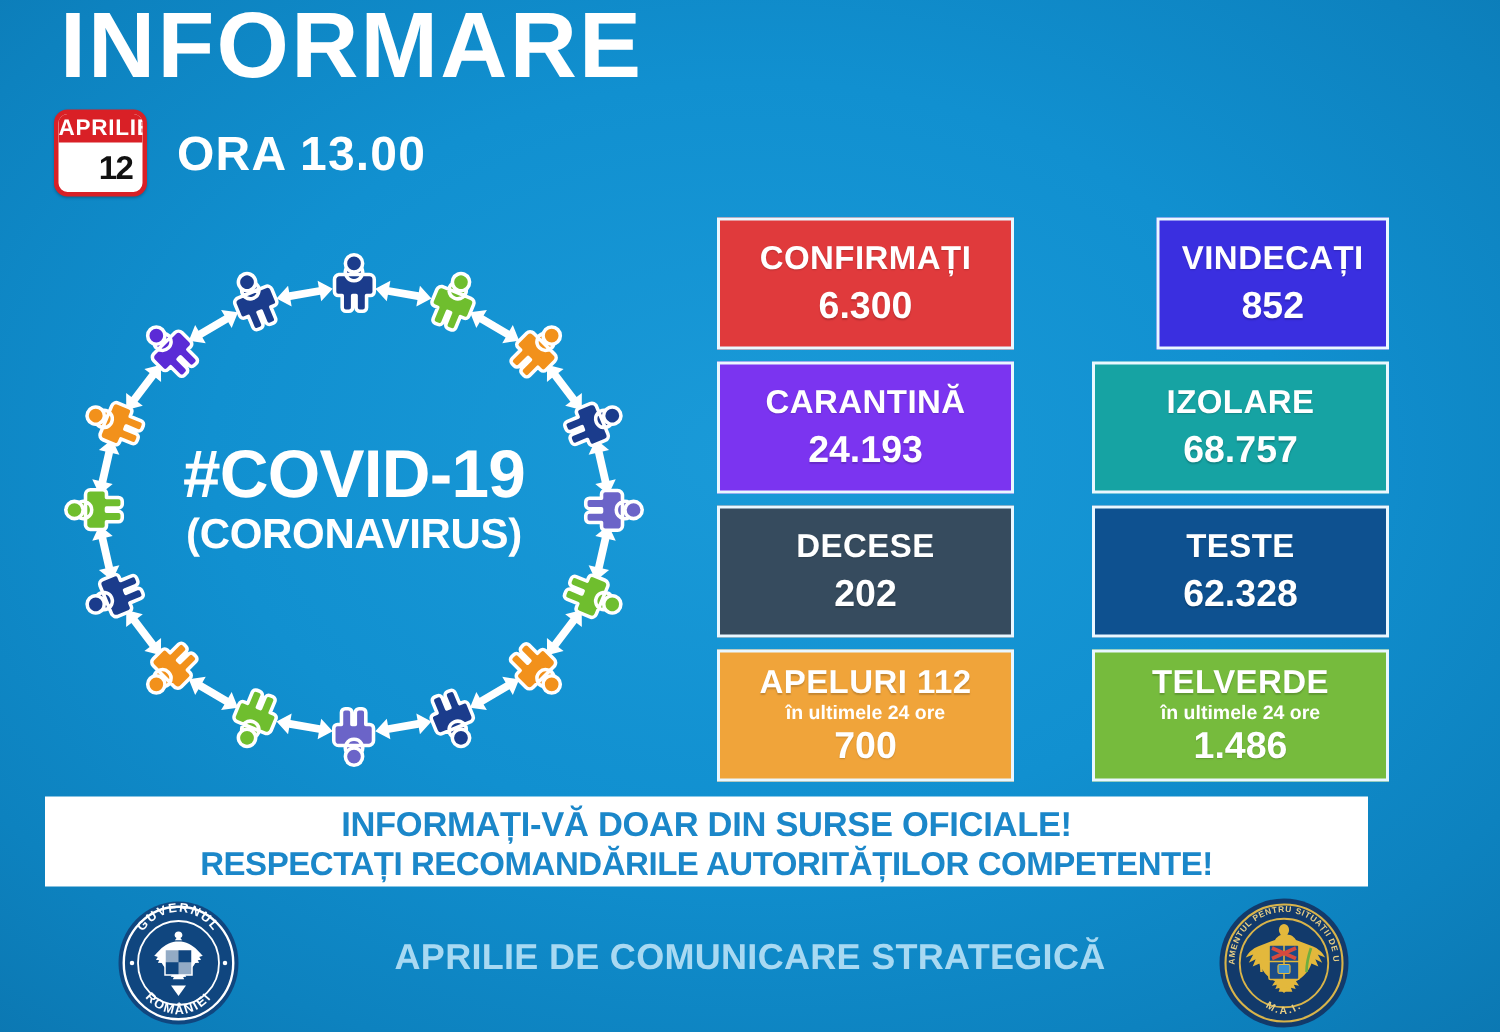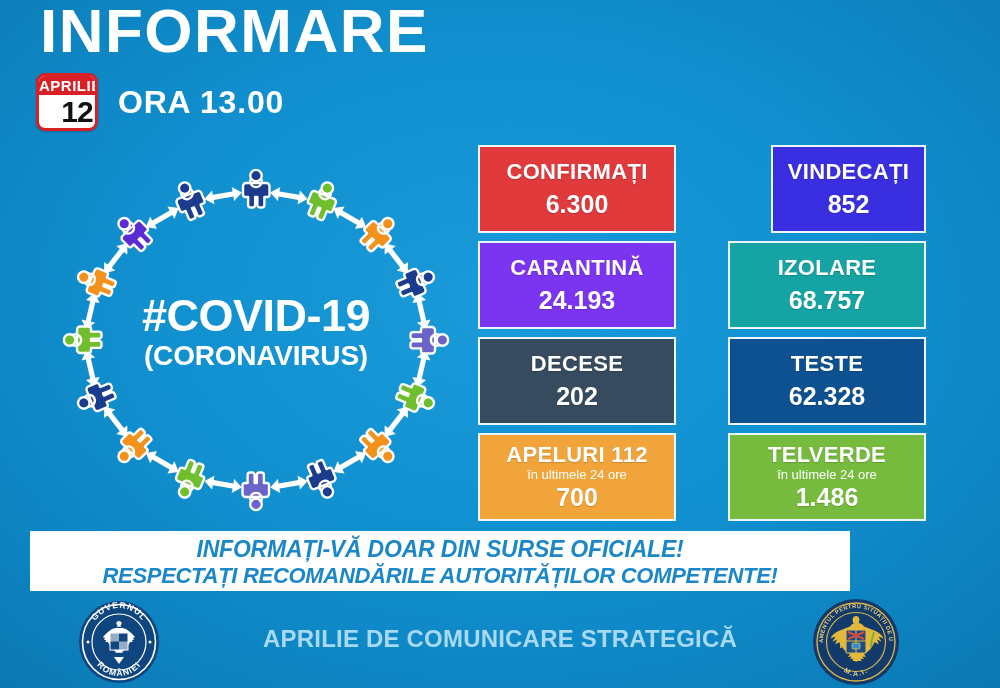"12" .cal-day { font-size: 30px -> 22px }
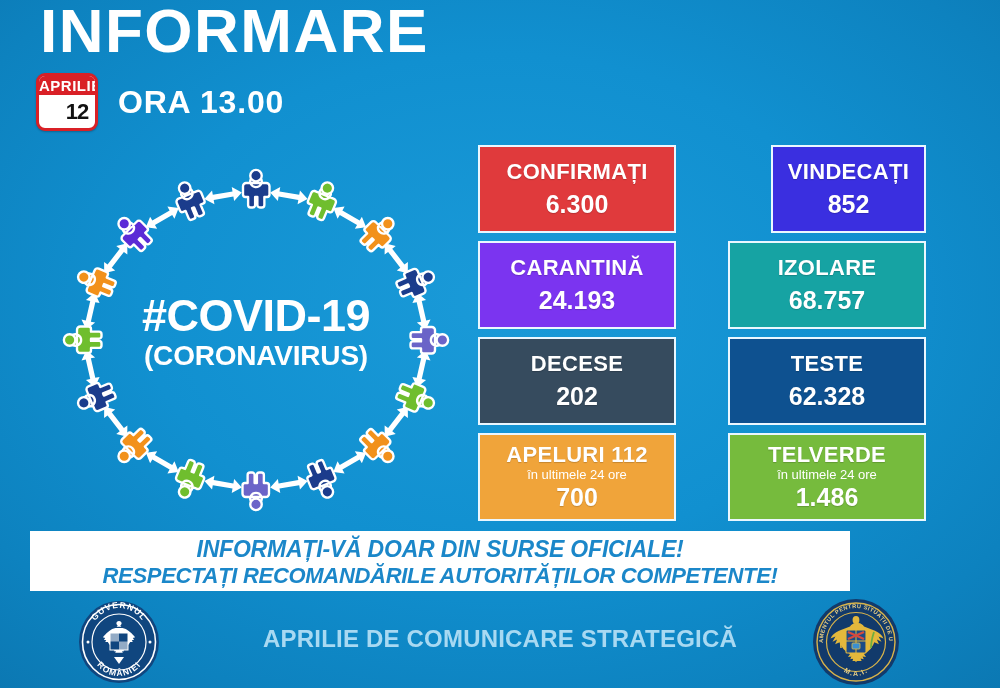"#COVID-19" #circle-graphic { left: 46px -> 26px }
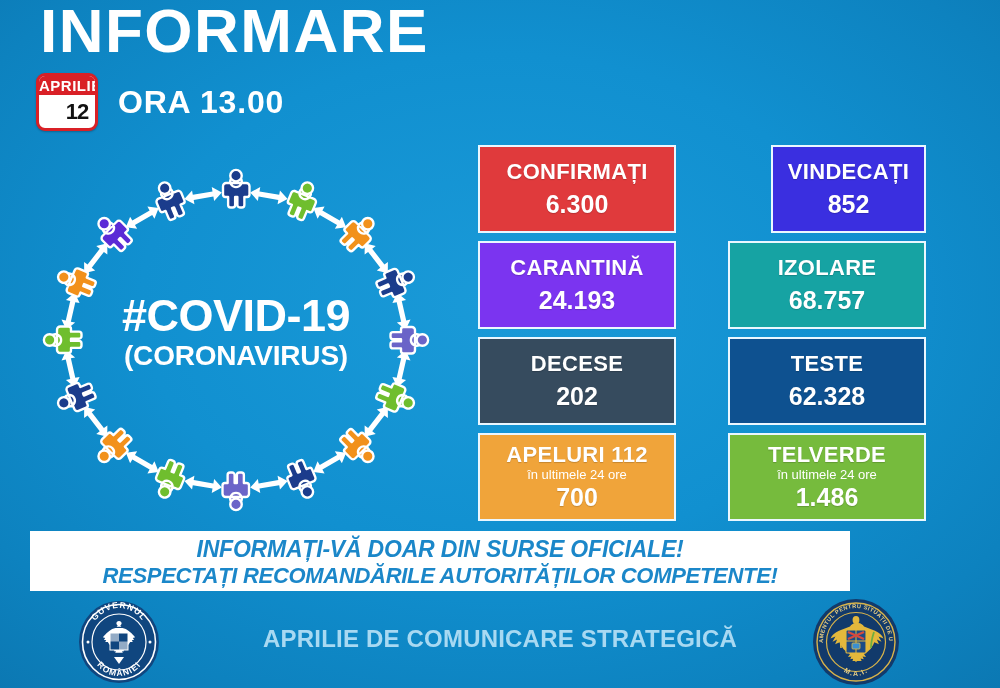"în ultimele 24 ore" .card-sub { font-weight: normal -> bold }
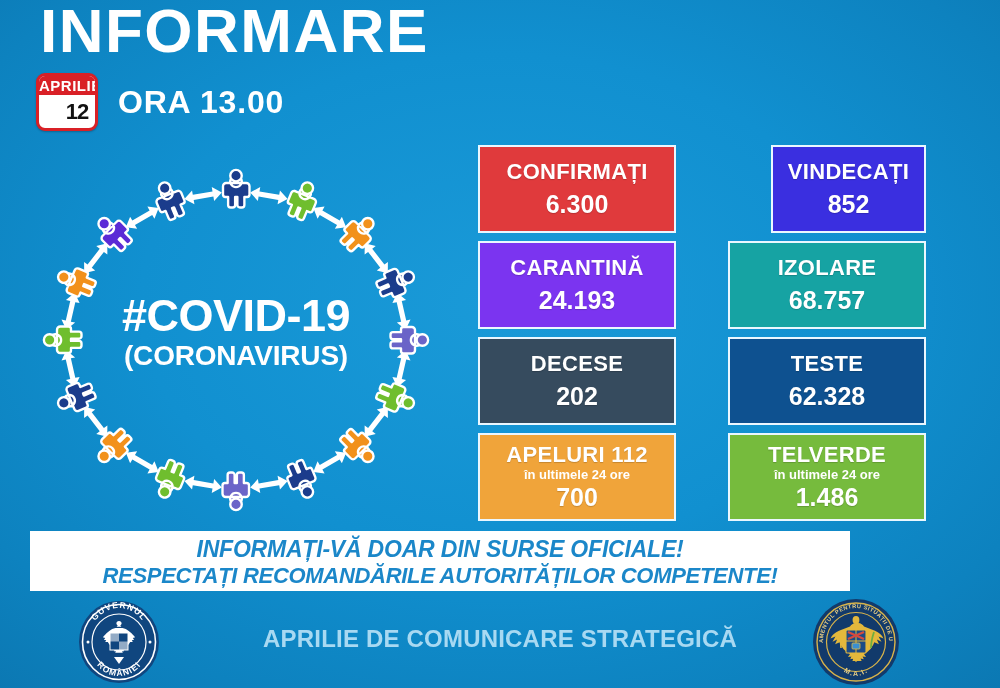"INFORMAȚI-VĂ DOAR DIN SURSE OFICIALE!" #notice { font-style: italic -> none; width: 820px -> 882px }
